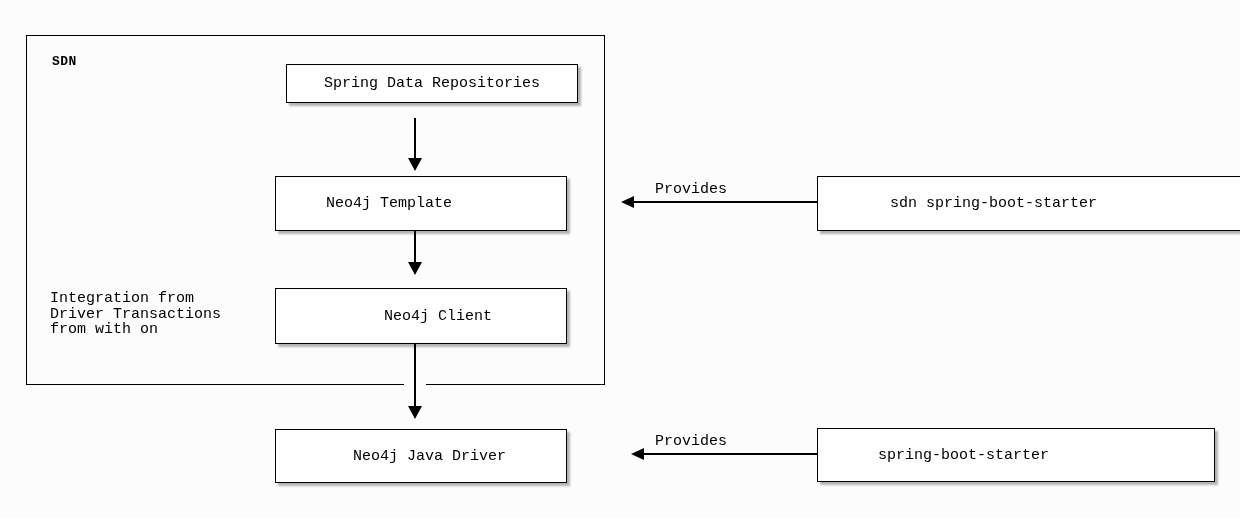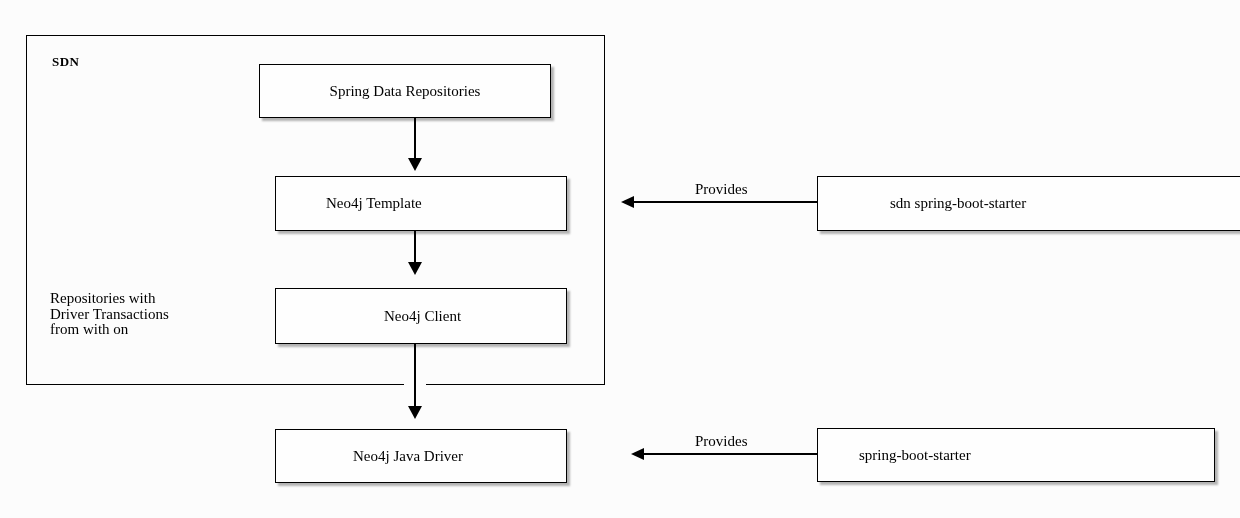"SDN" #canvas { font-family: Liberation Serif, serif -> Liberation Mono, monospace }
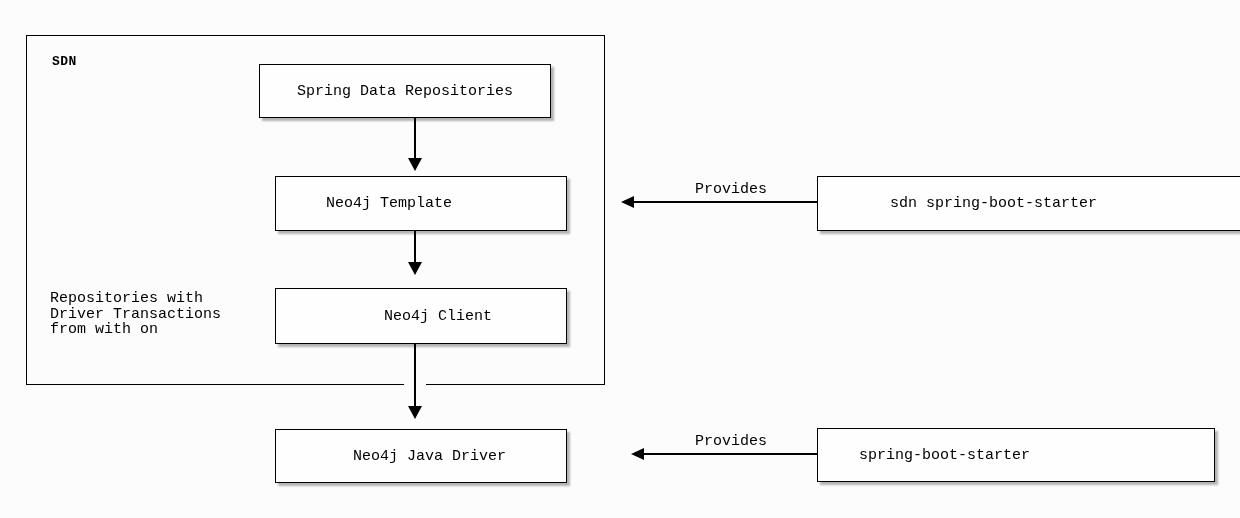"Spring Data Repositories" #n-sdr { height: 54px -> 39px; left: 259px -> 286px }
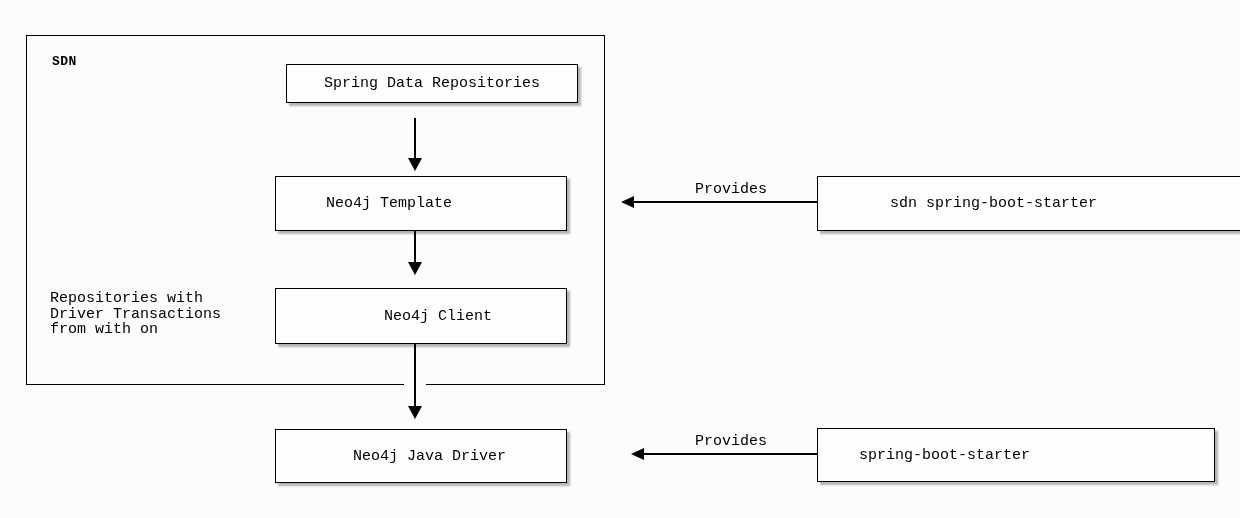"Provides" .edge-label { margin-left: 40px -> none }
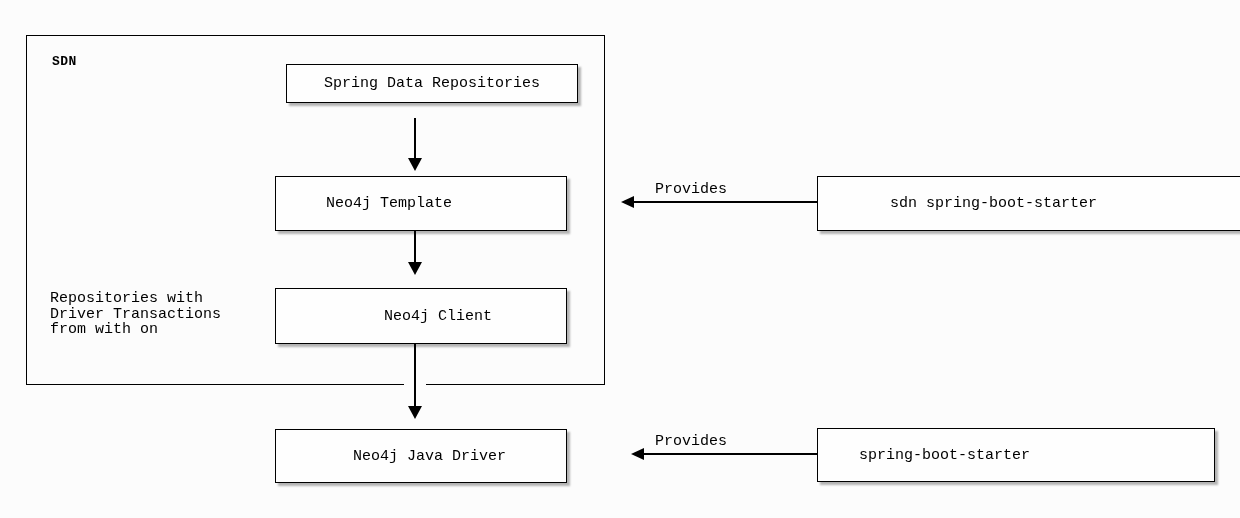"Repositories with" div.ann-line { text: Repositories with -> Integration from }
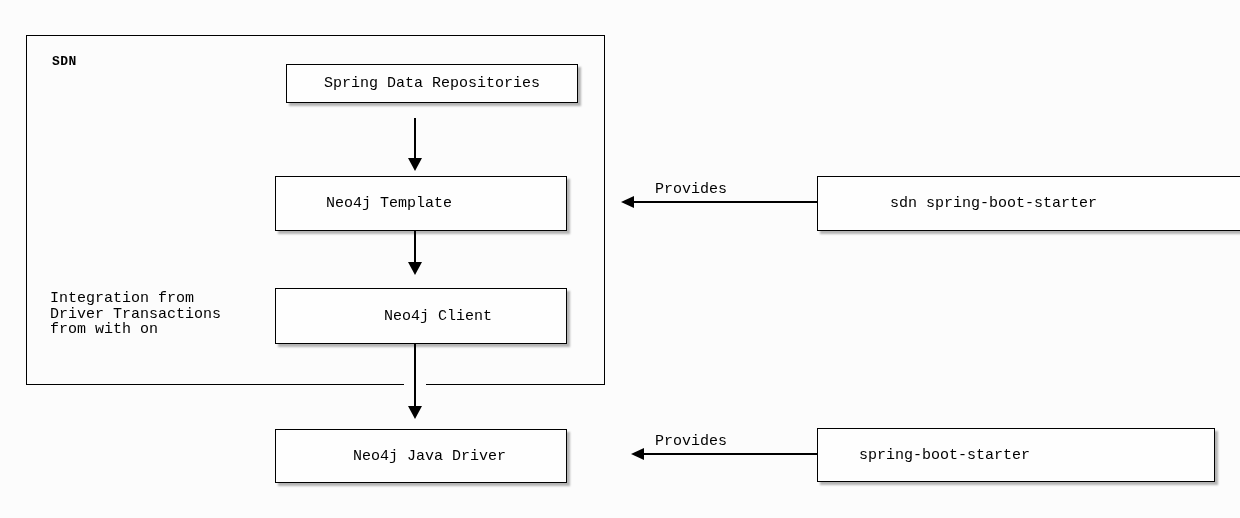"spring-boot-starter" #n-bootstarter { padding-left: 41px -> 60px }
